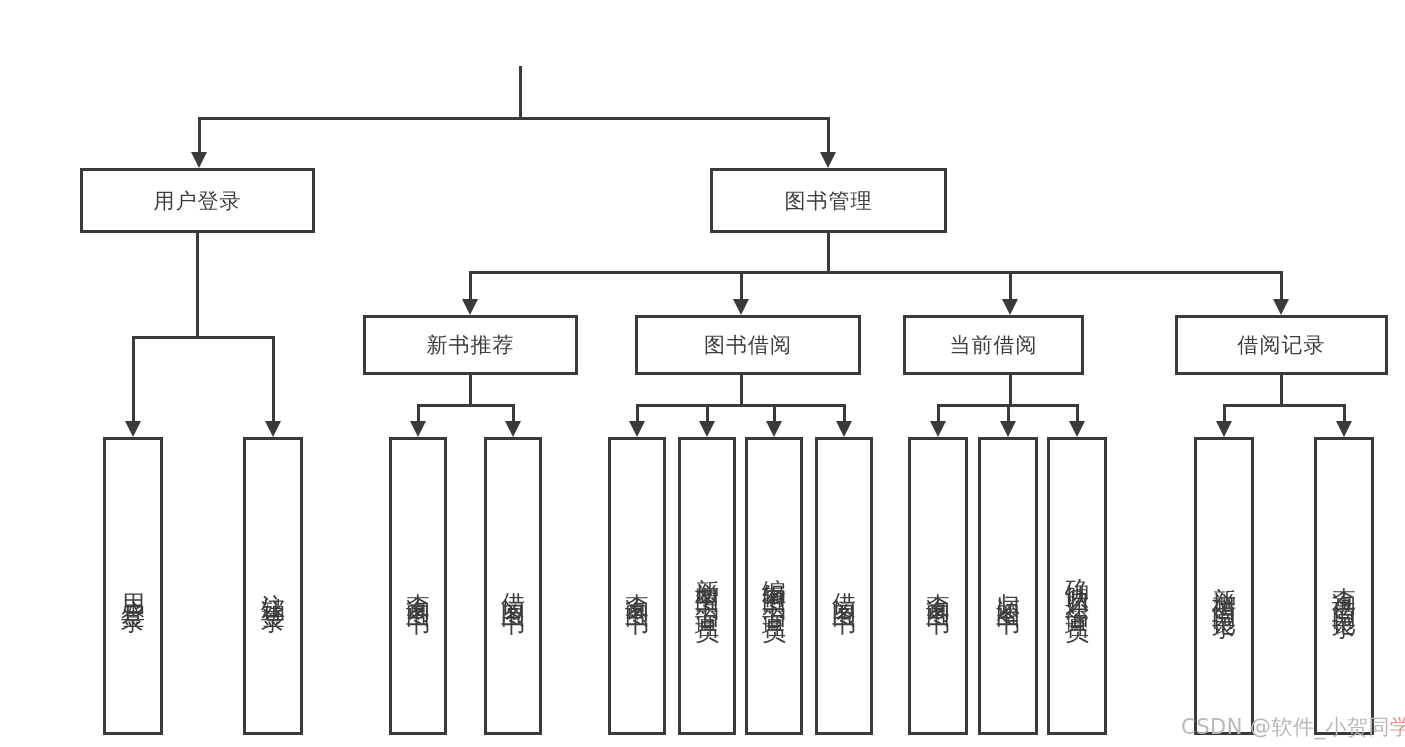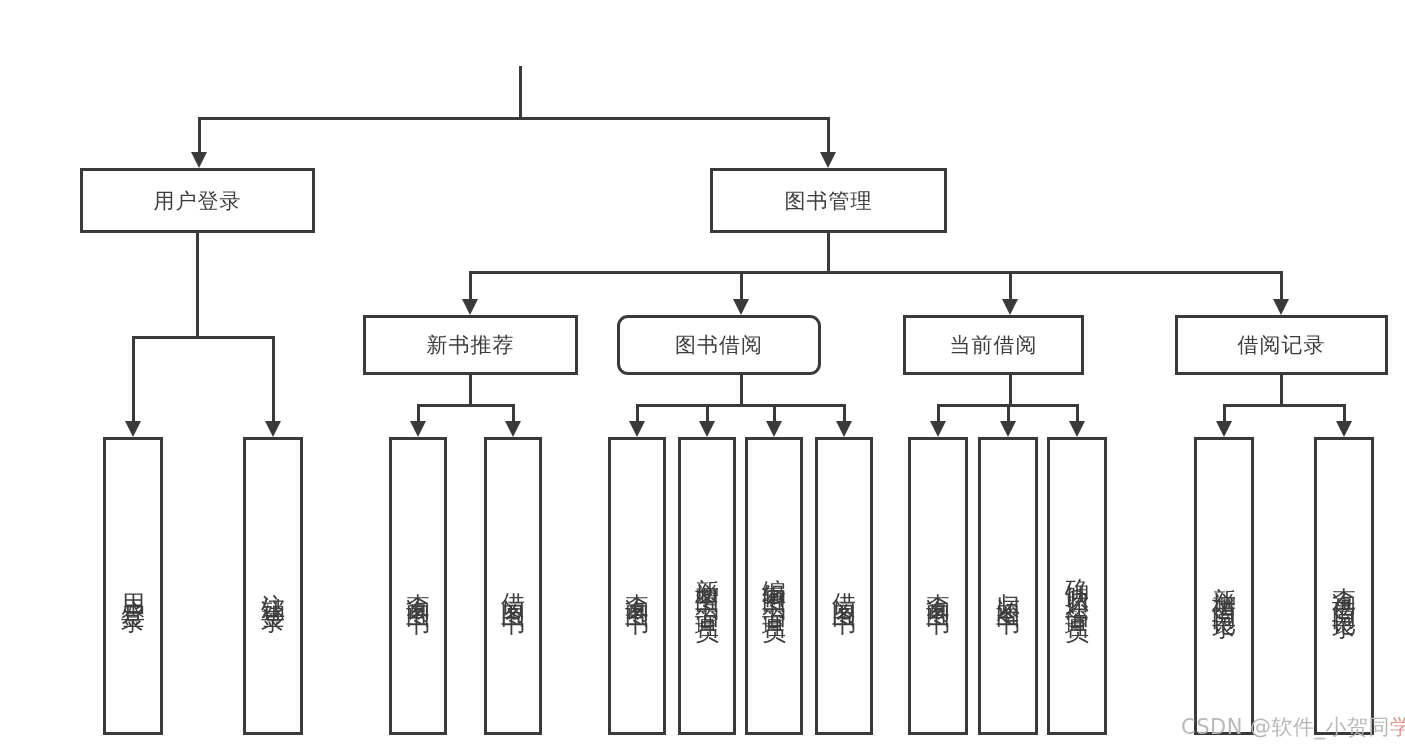"图书借阅" div.node { border-radius: 11px -> none; left: 617px -> 635px; width: 204px -> 226px }
